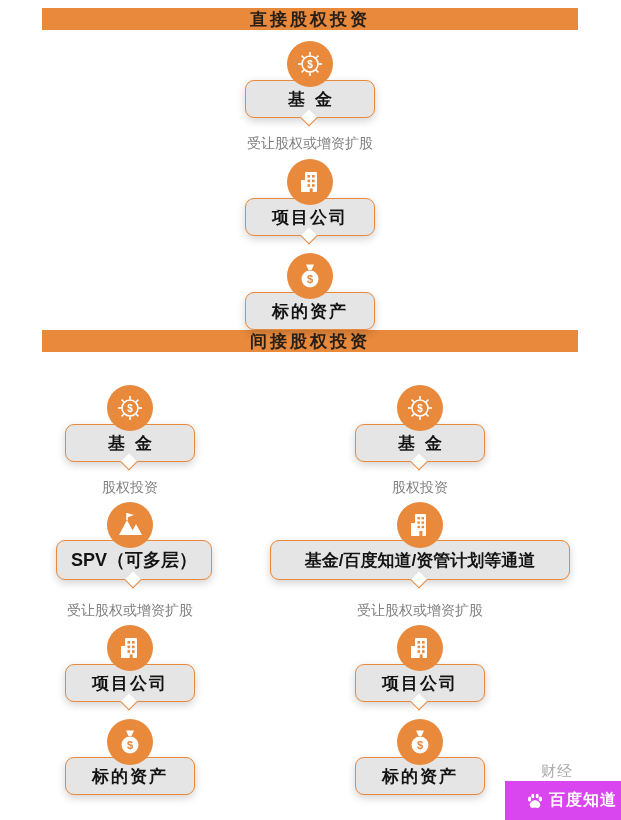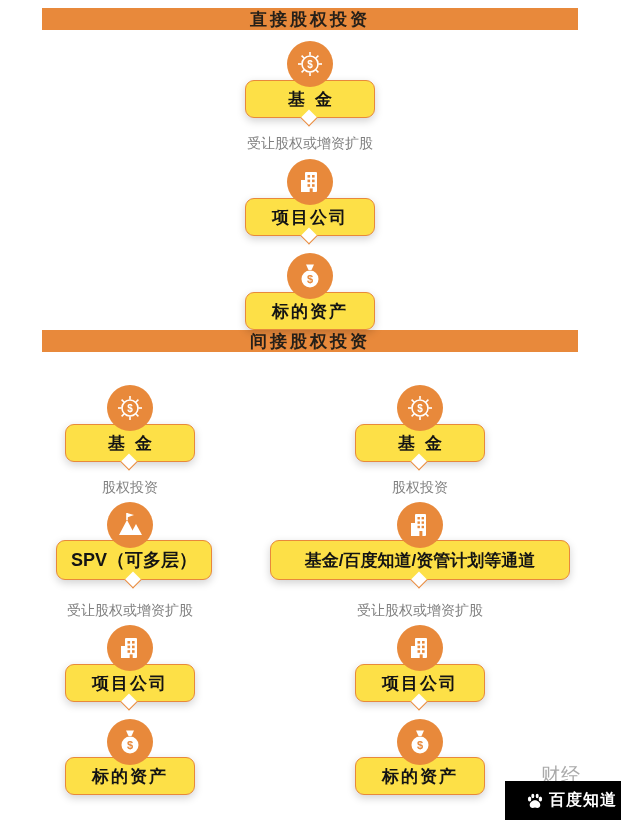"基金" .node-box { background: #fde047 -> #e5e5e5 }
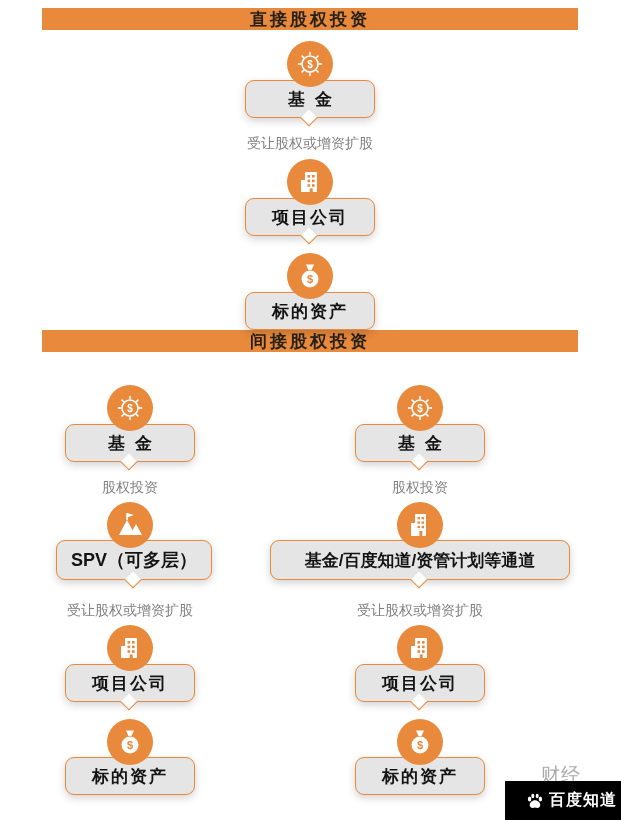"财经" .wm-fragment { font-size: 19px -> 15px }
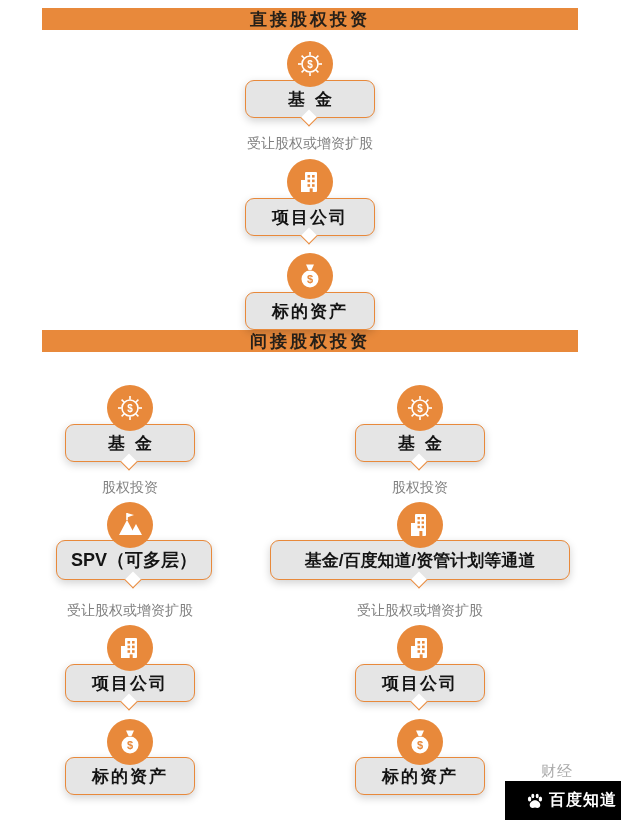"百度知道" .wm-badge { background: #000000 -> #d946ef }
